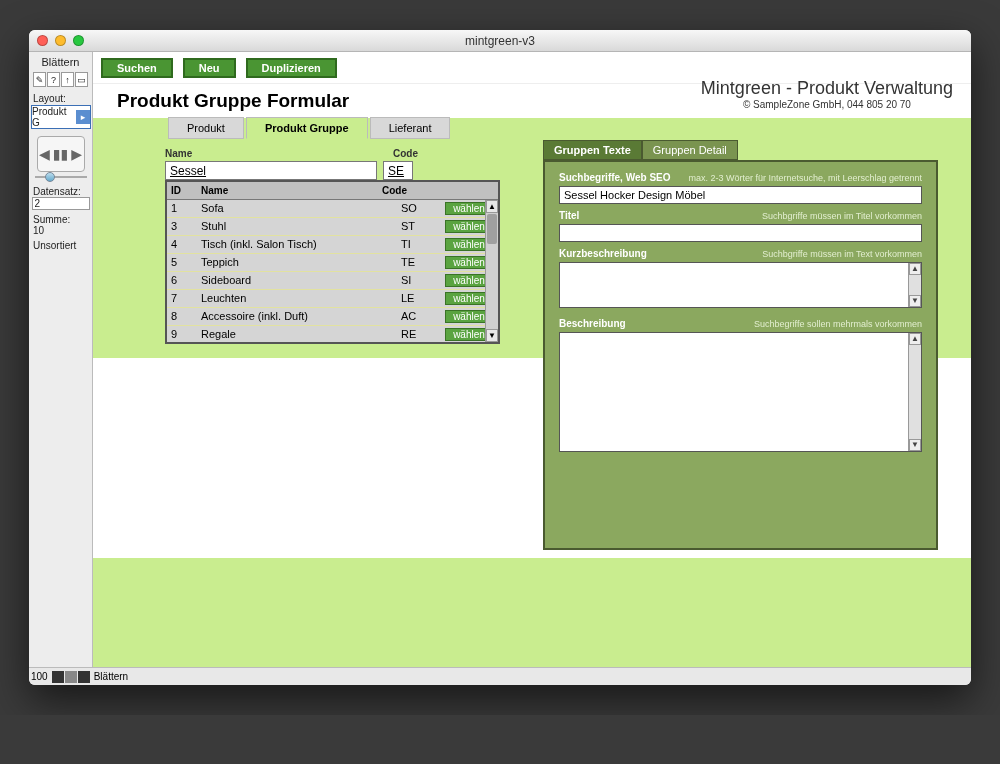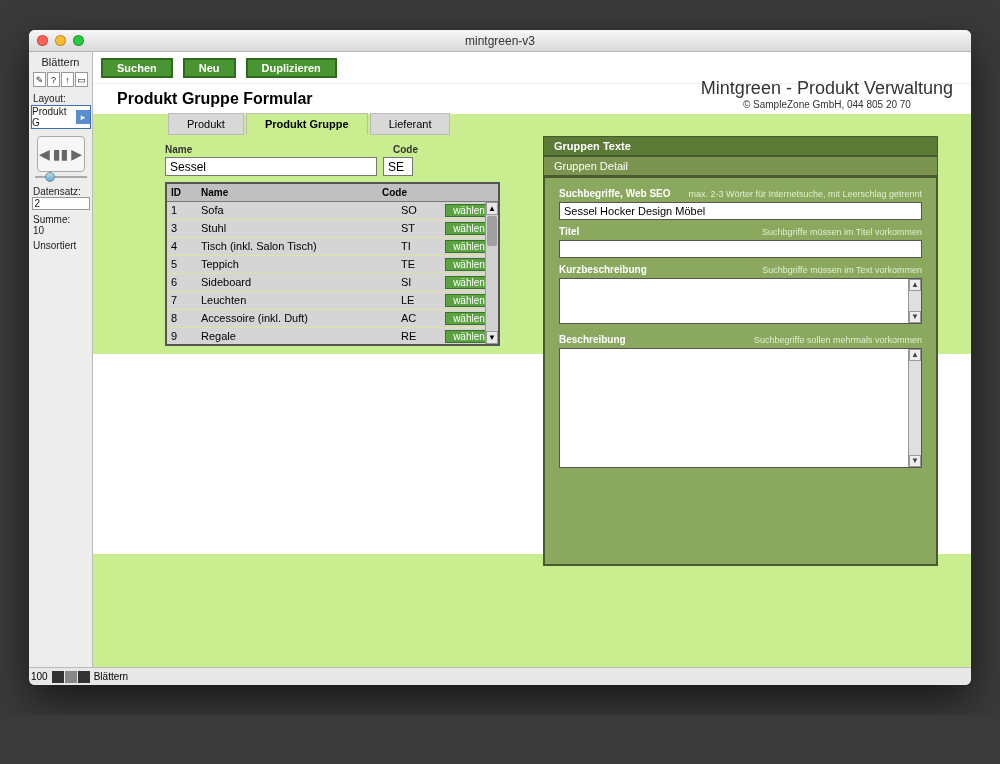"Produkt Gruppe Formular" .page-title { font-size: 16px -> 19px }
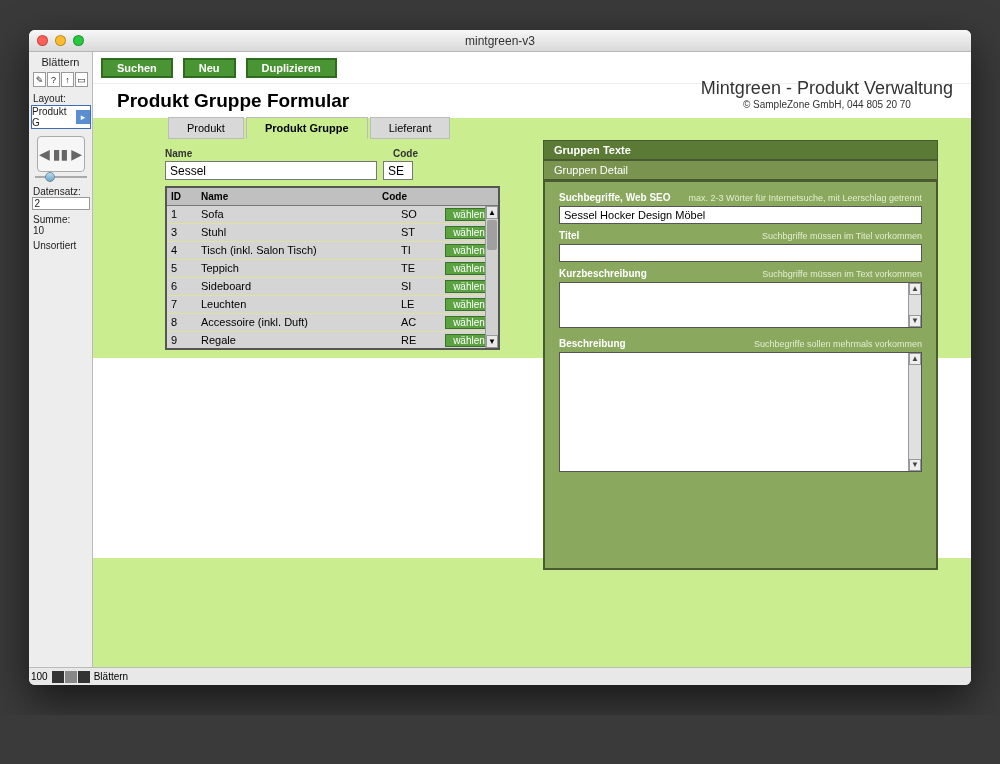"Gruppen Texte" .subtab-row { flex-direction: column -> none }
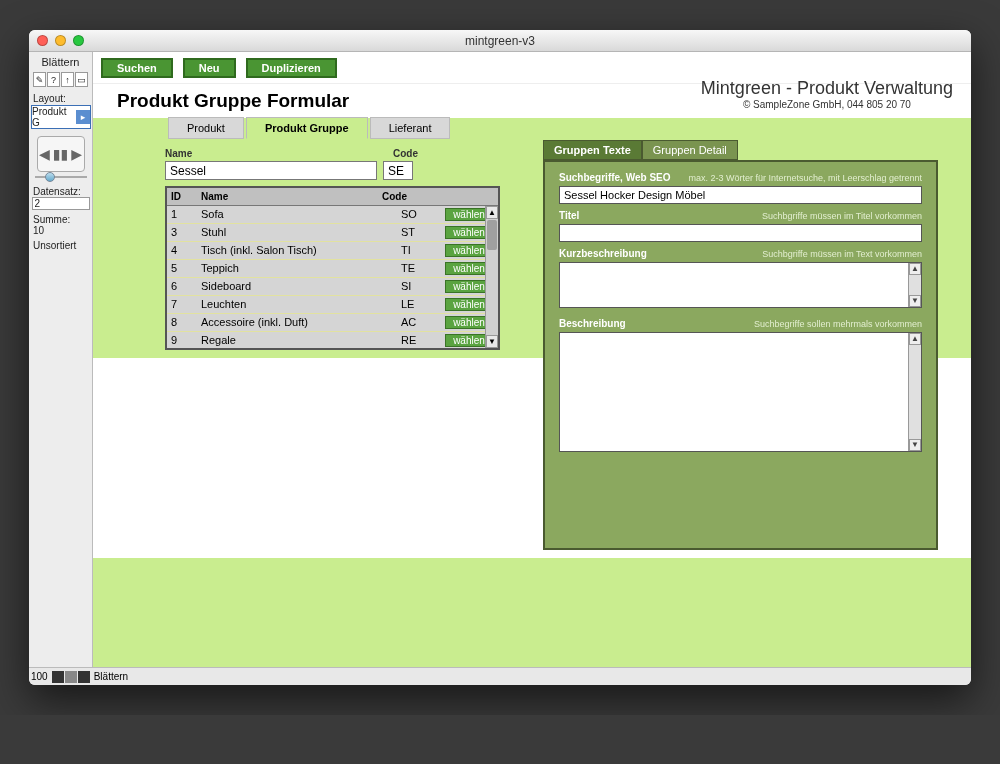"Sessel" .name-row { margin-bottom: 6px -> none; text-decoration: none -> underline }
